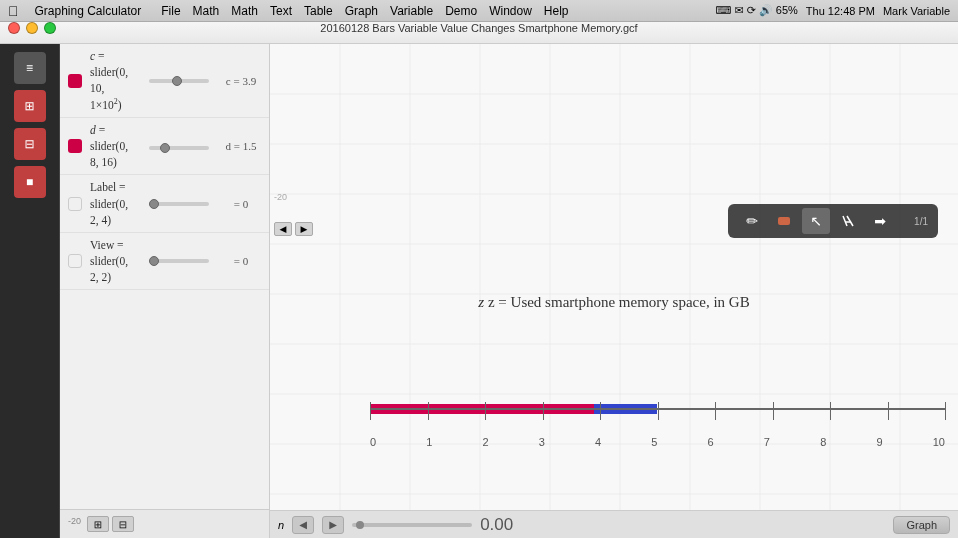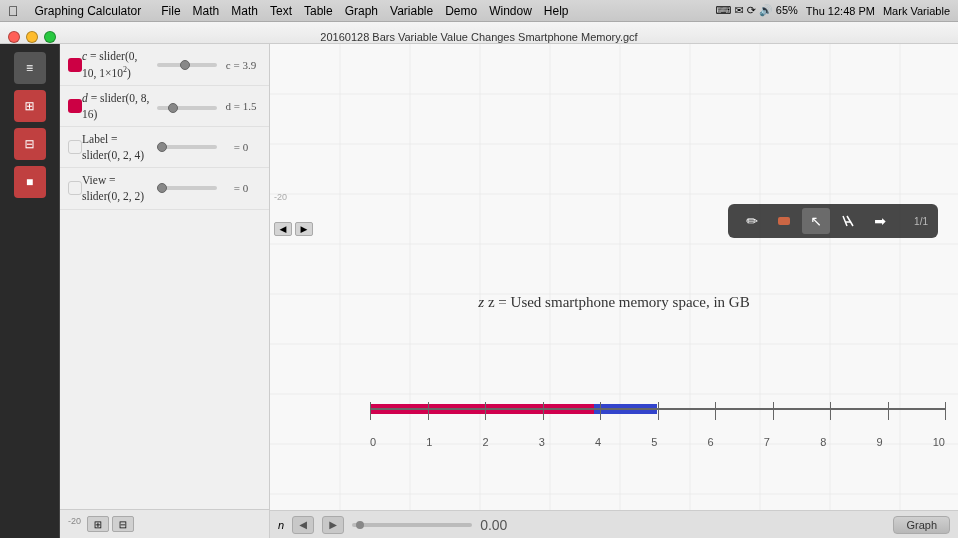"20160128 Bars Variable Value Changes" .titlebar { align-items: flex-end -> flex-start }
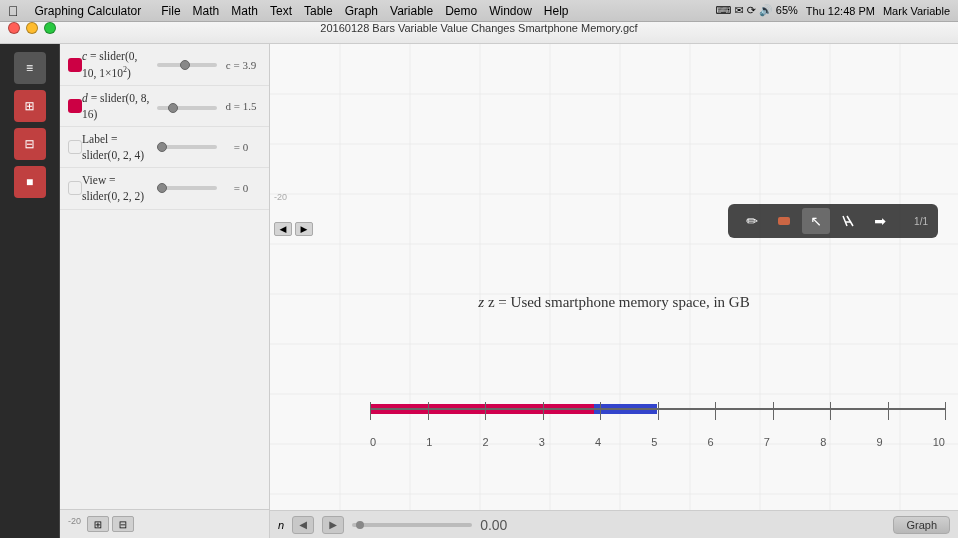"c = slider(0, 10, 1×102)" .eq-row { gap: 0 -> 8px }
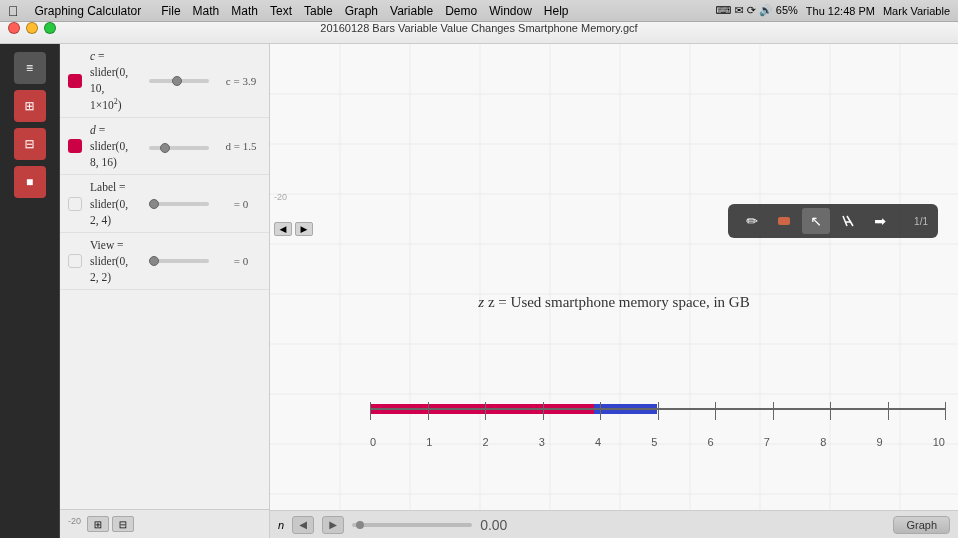"0.00" .bottom-value { font-size: 14px -> 17px }
